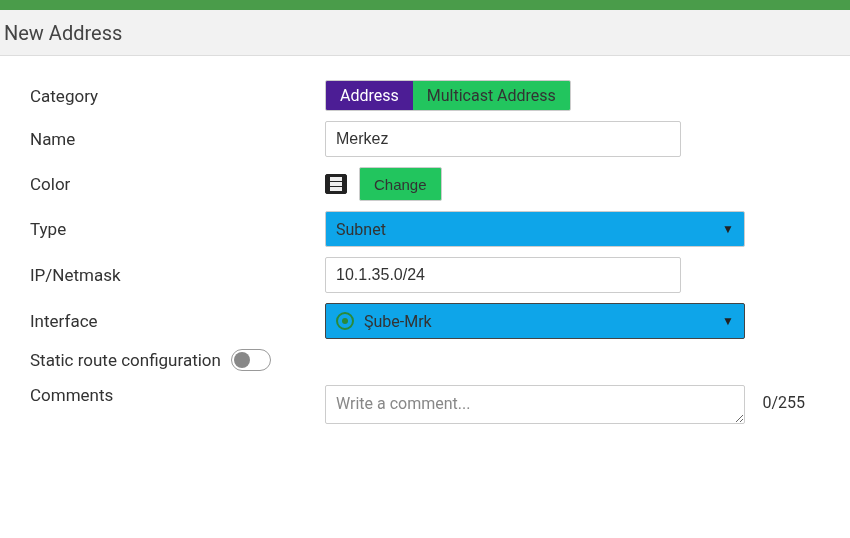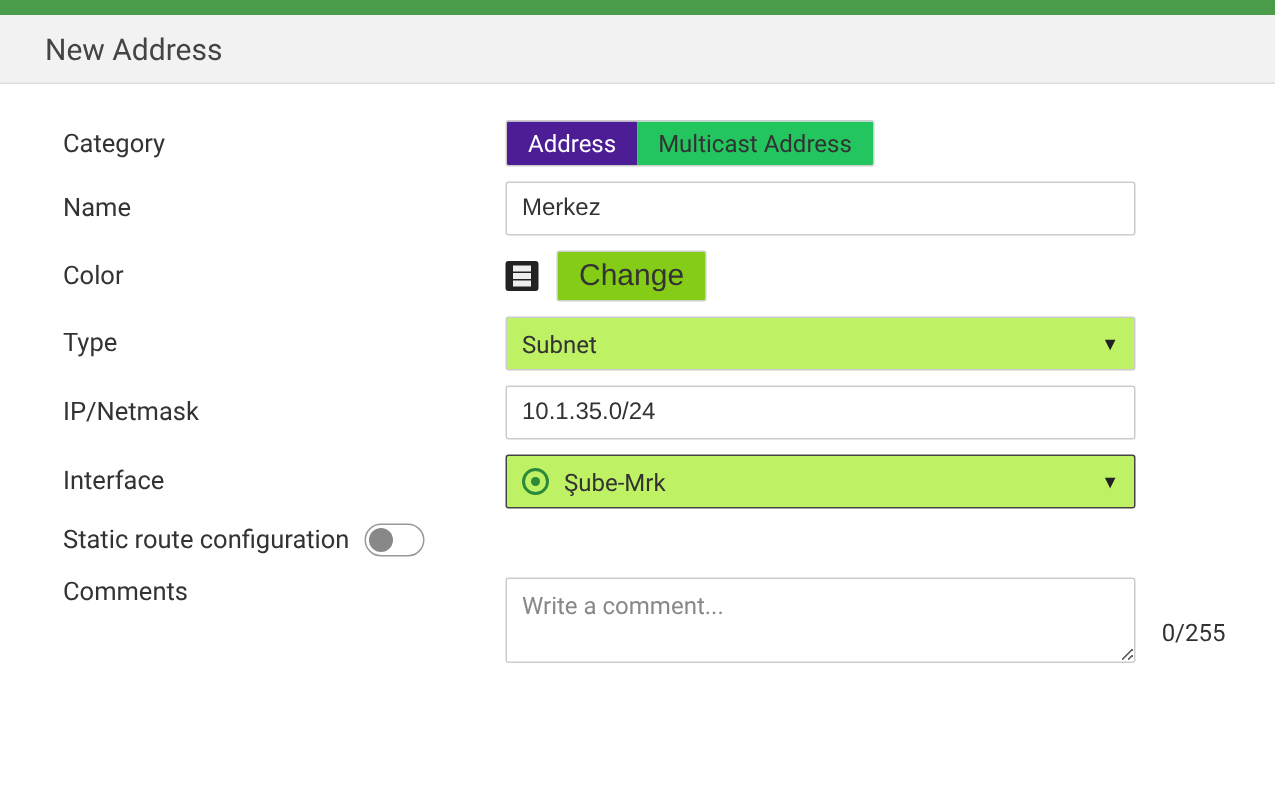"New Address" .title-bar { padding: 0 30px -> 0 4px }
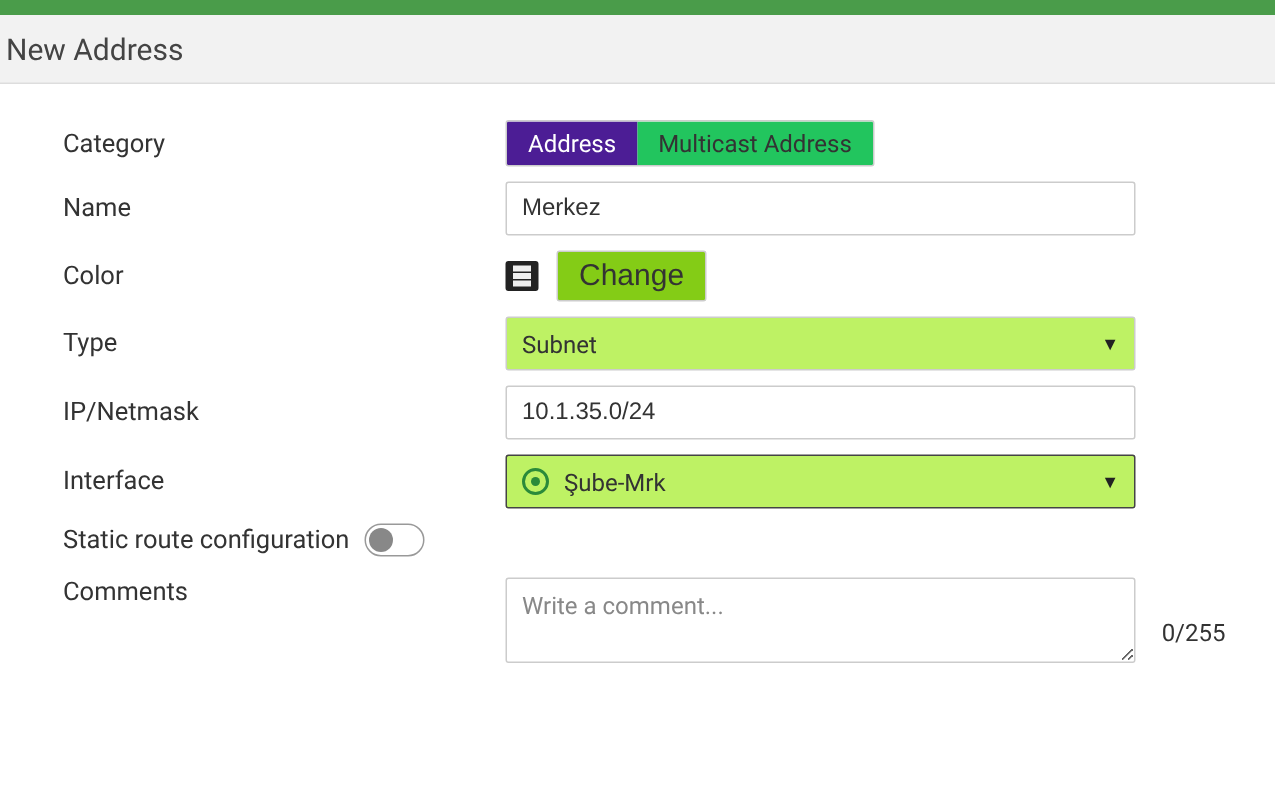"Category" .form-area { padding: 24px 24px 24px 42px -> 24px 24px 24px 30px }
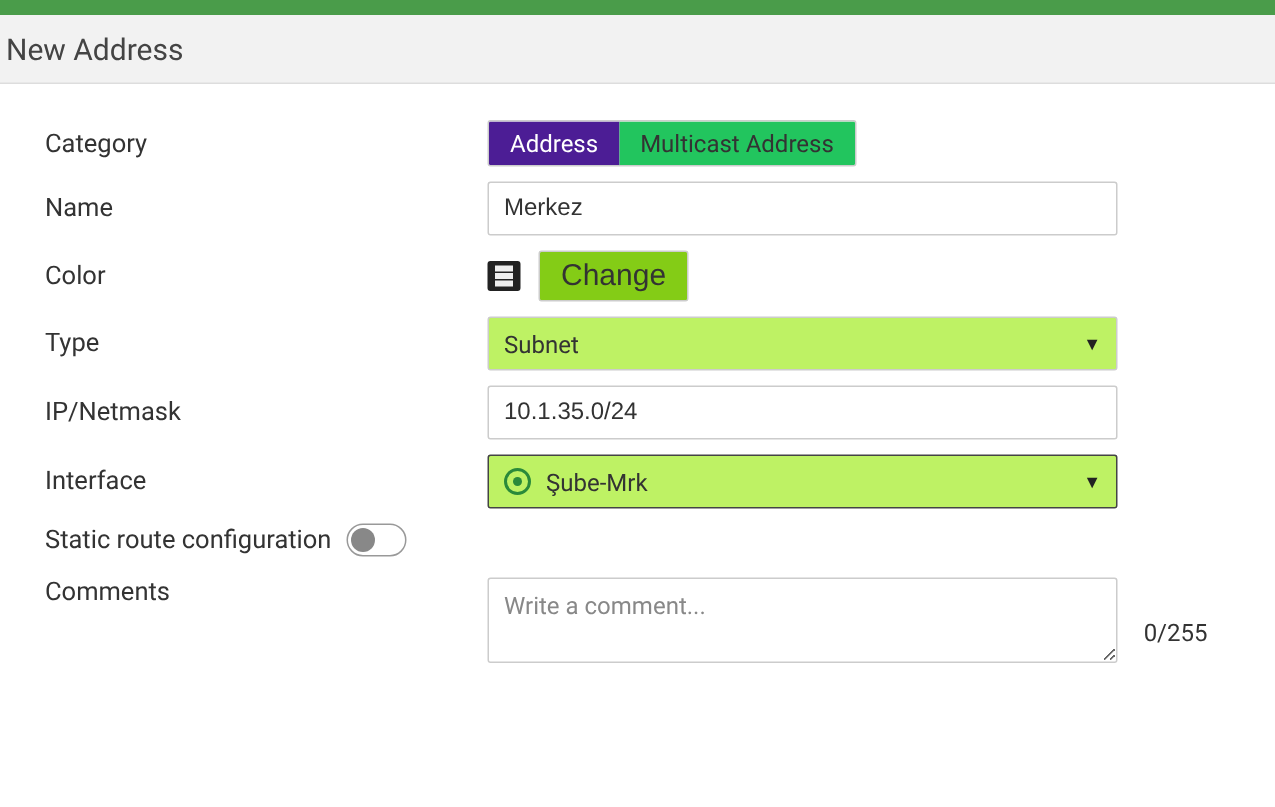"Merkez" .text-input { width: 420px -> 356px }
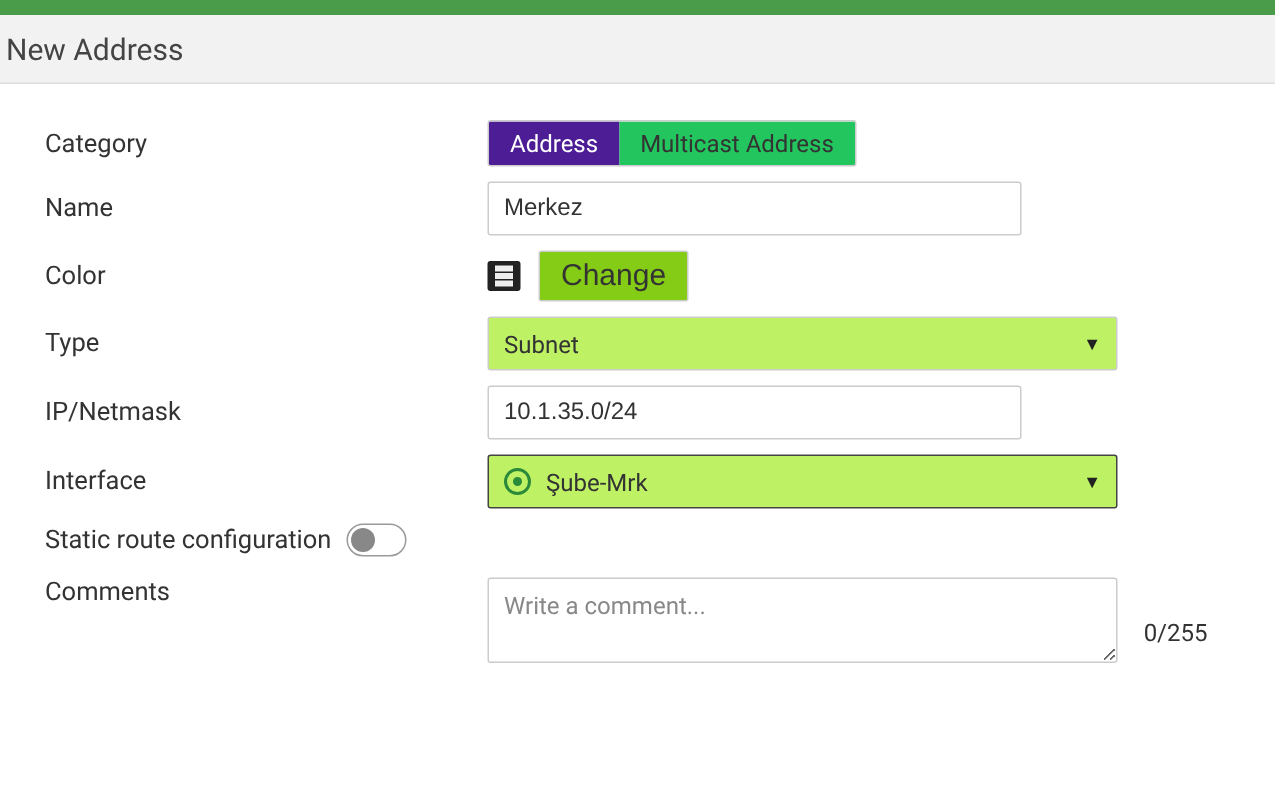"Change" .btn { background: #84cc16 -> #22c55e; font-size: 20px -> 15px }
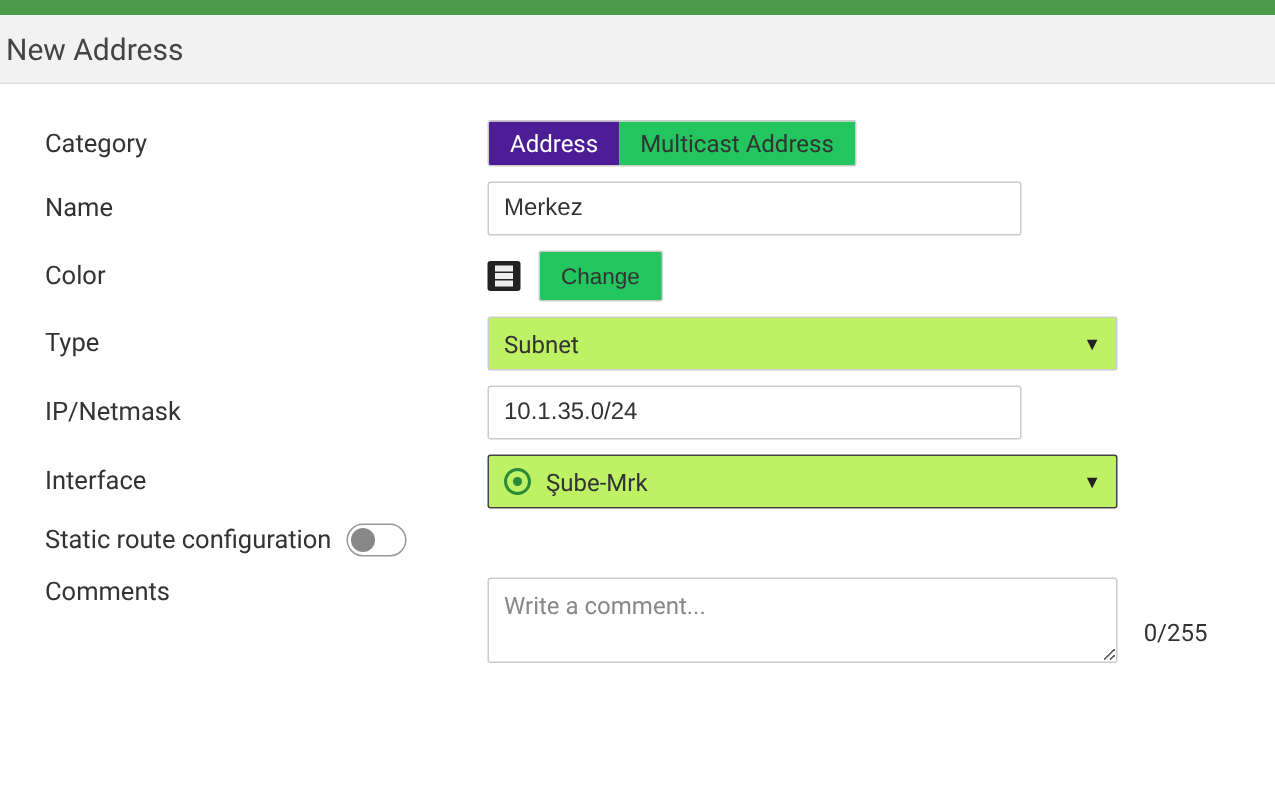"Subnet" .select { background: #bef264 -> #0ea5e9 }
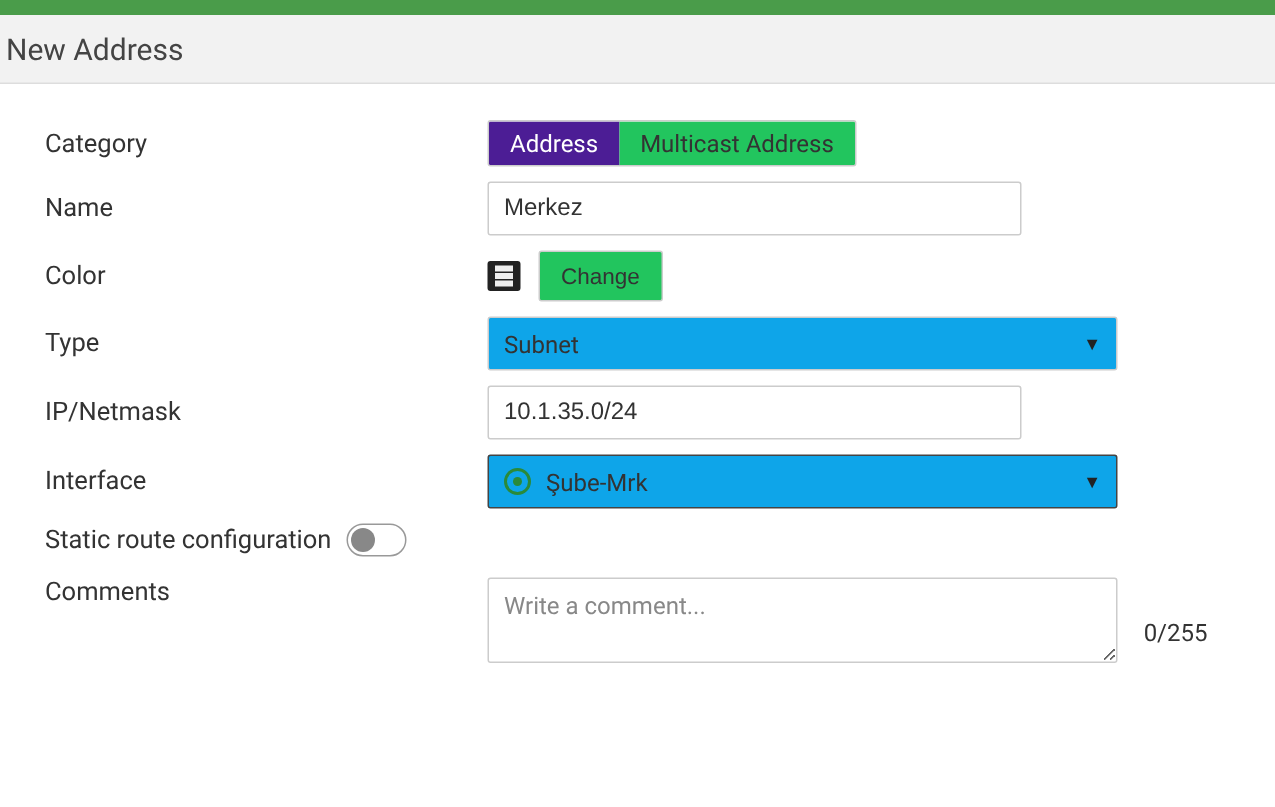"Write a comment..." .textarea { height: 57px -> 39px }
